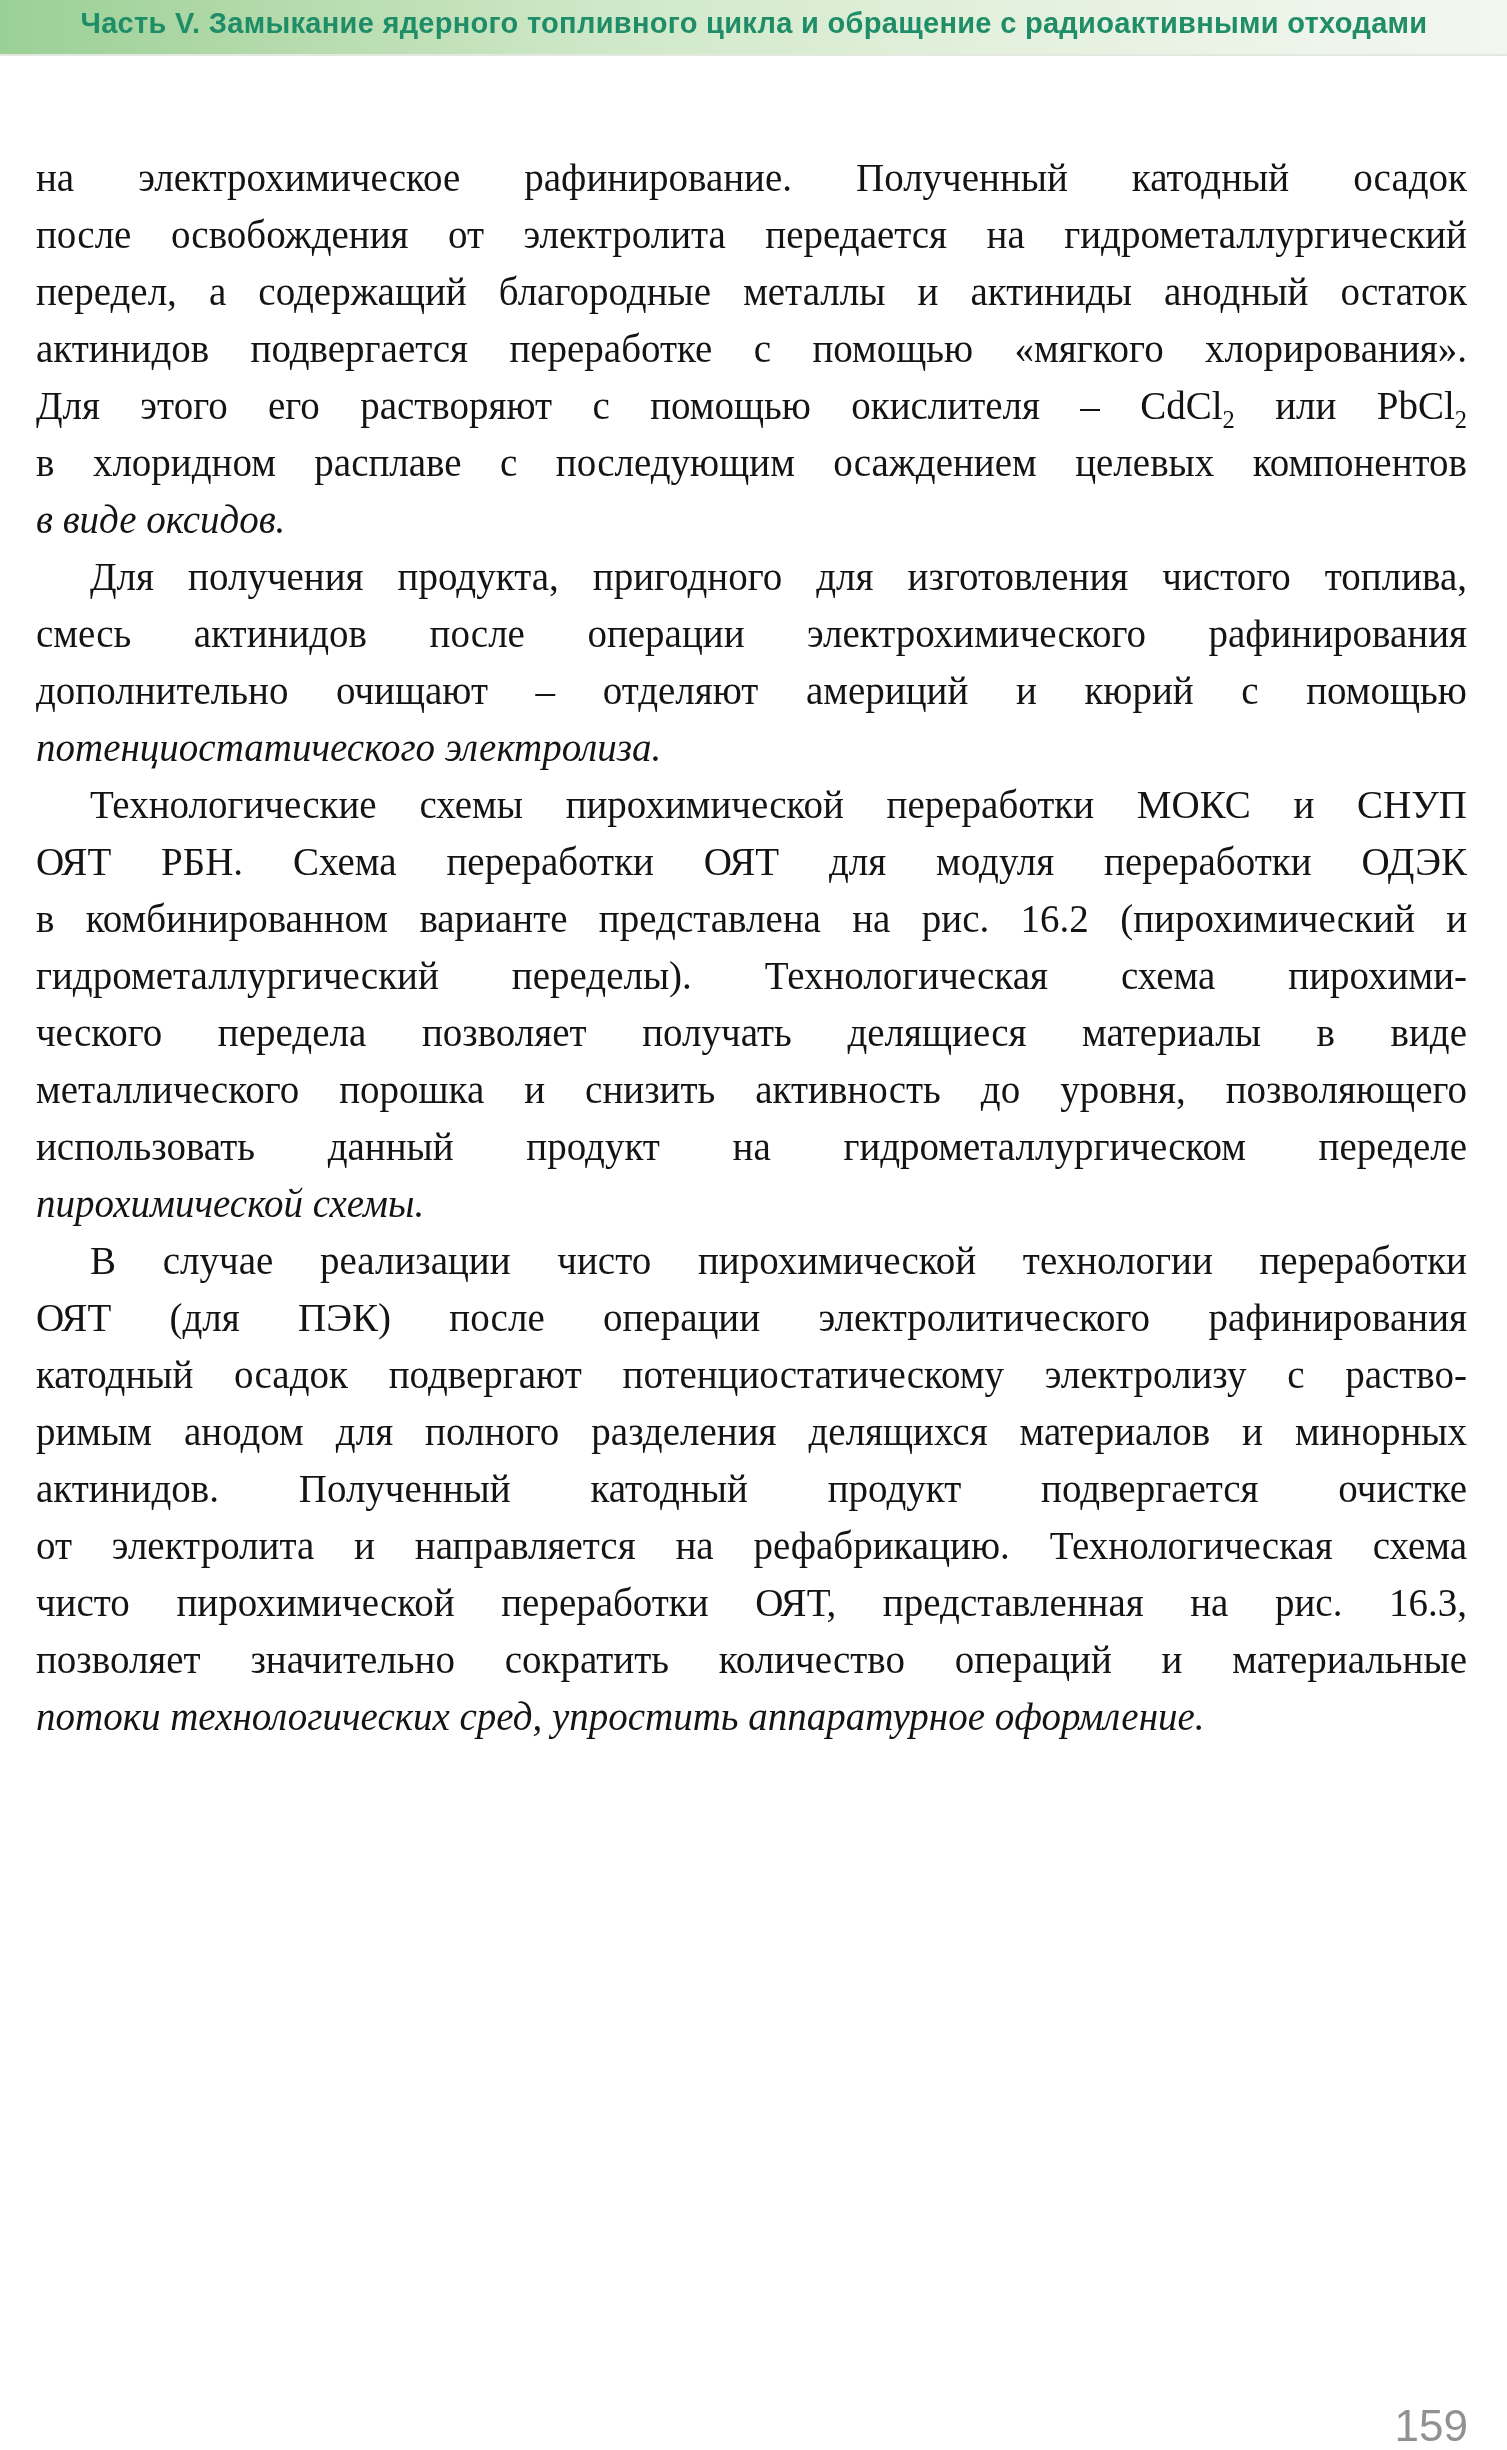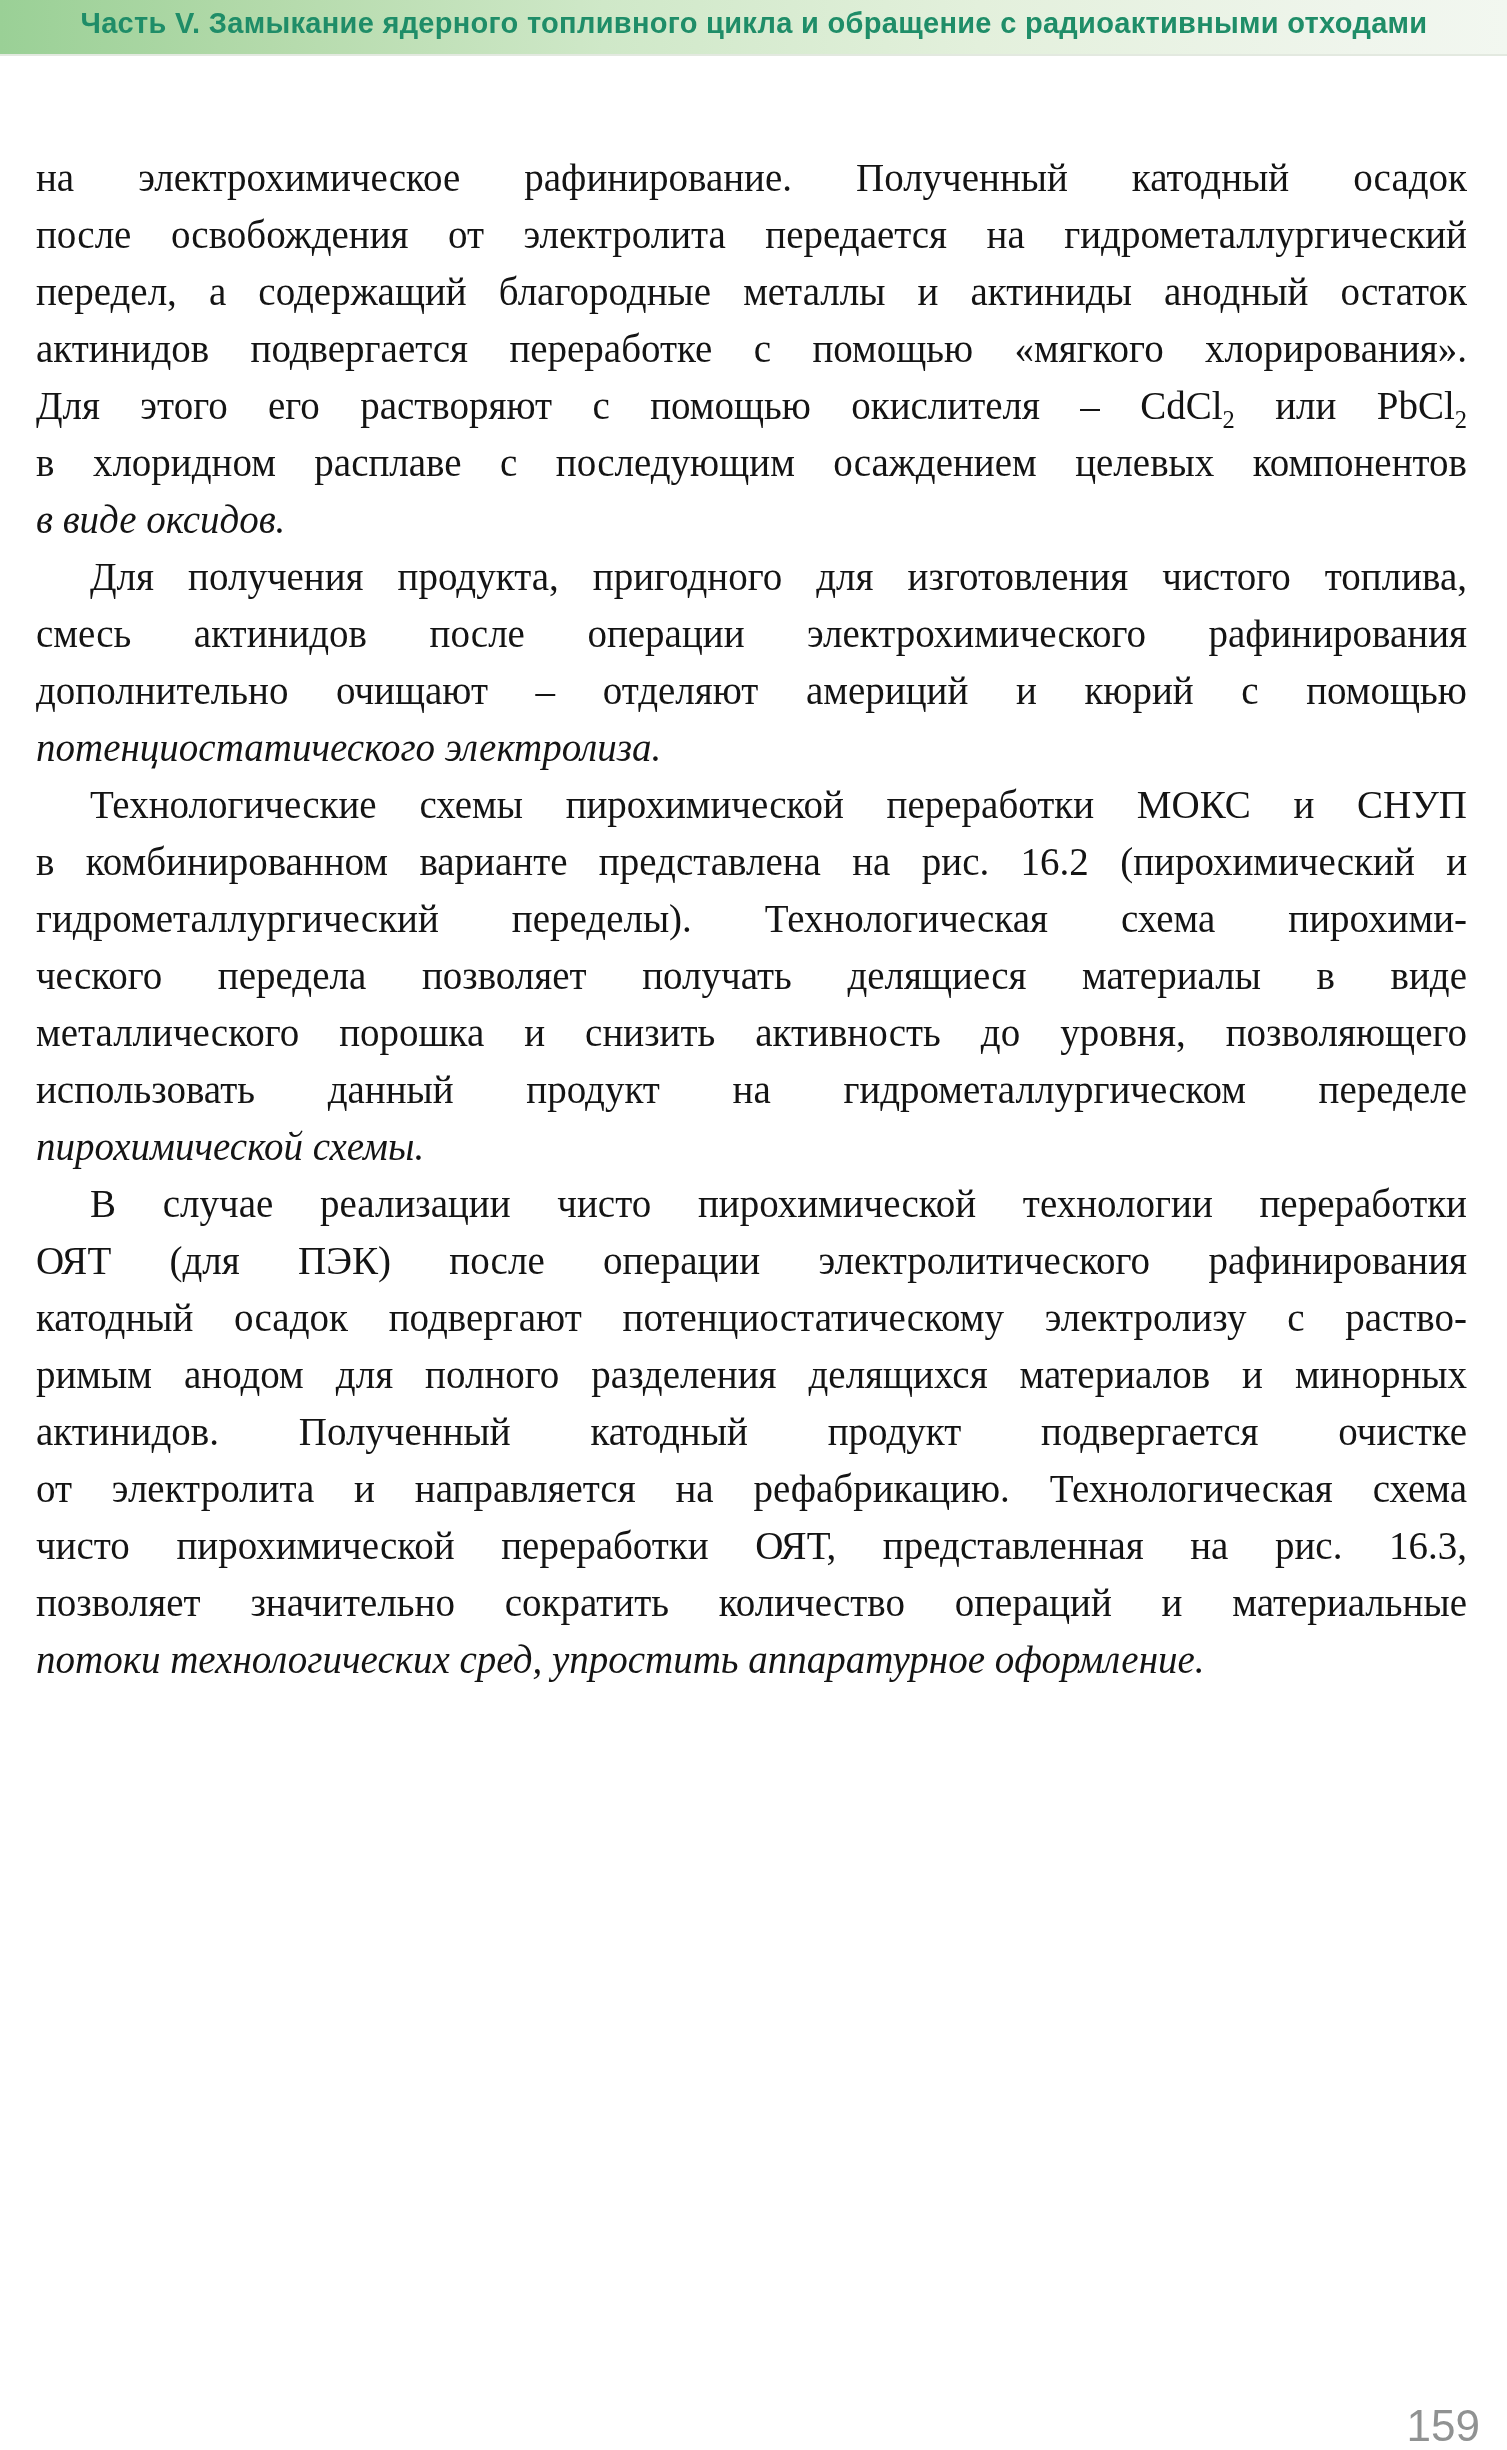"ОЯТ РБН. Схема переработки ОЯТ" div.line { html: none -> <div> <span>ОЯТ РБН.</span><span> Схема переработки ОЯТ для модуля переработки ОДЭК</span> </div> }
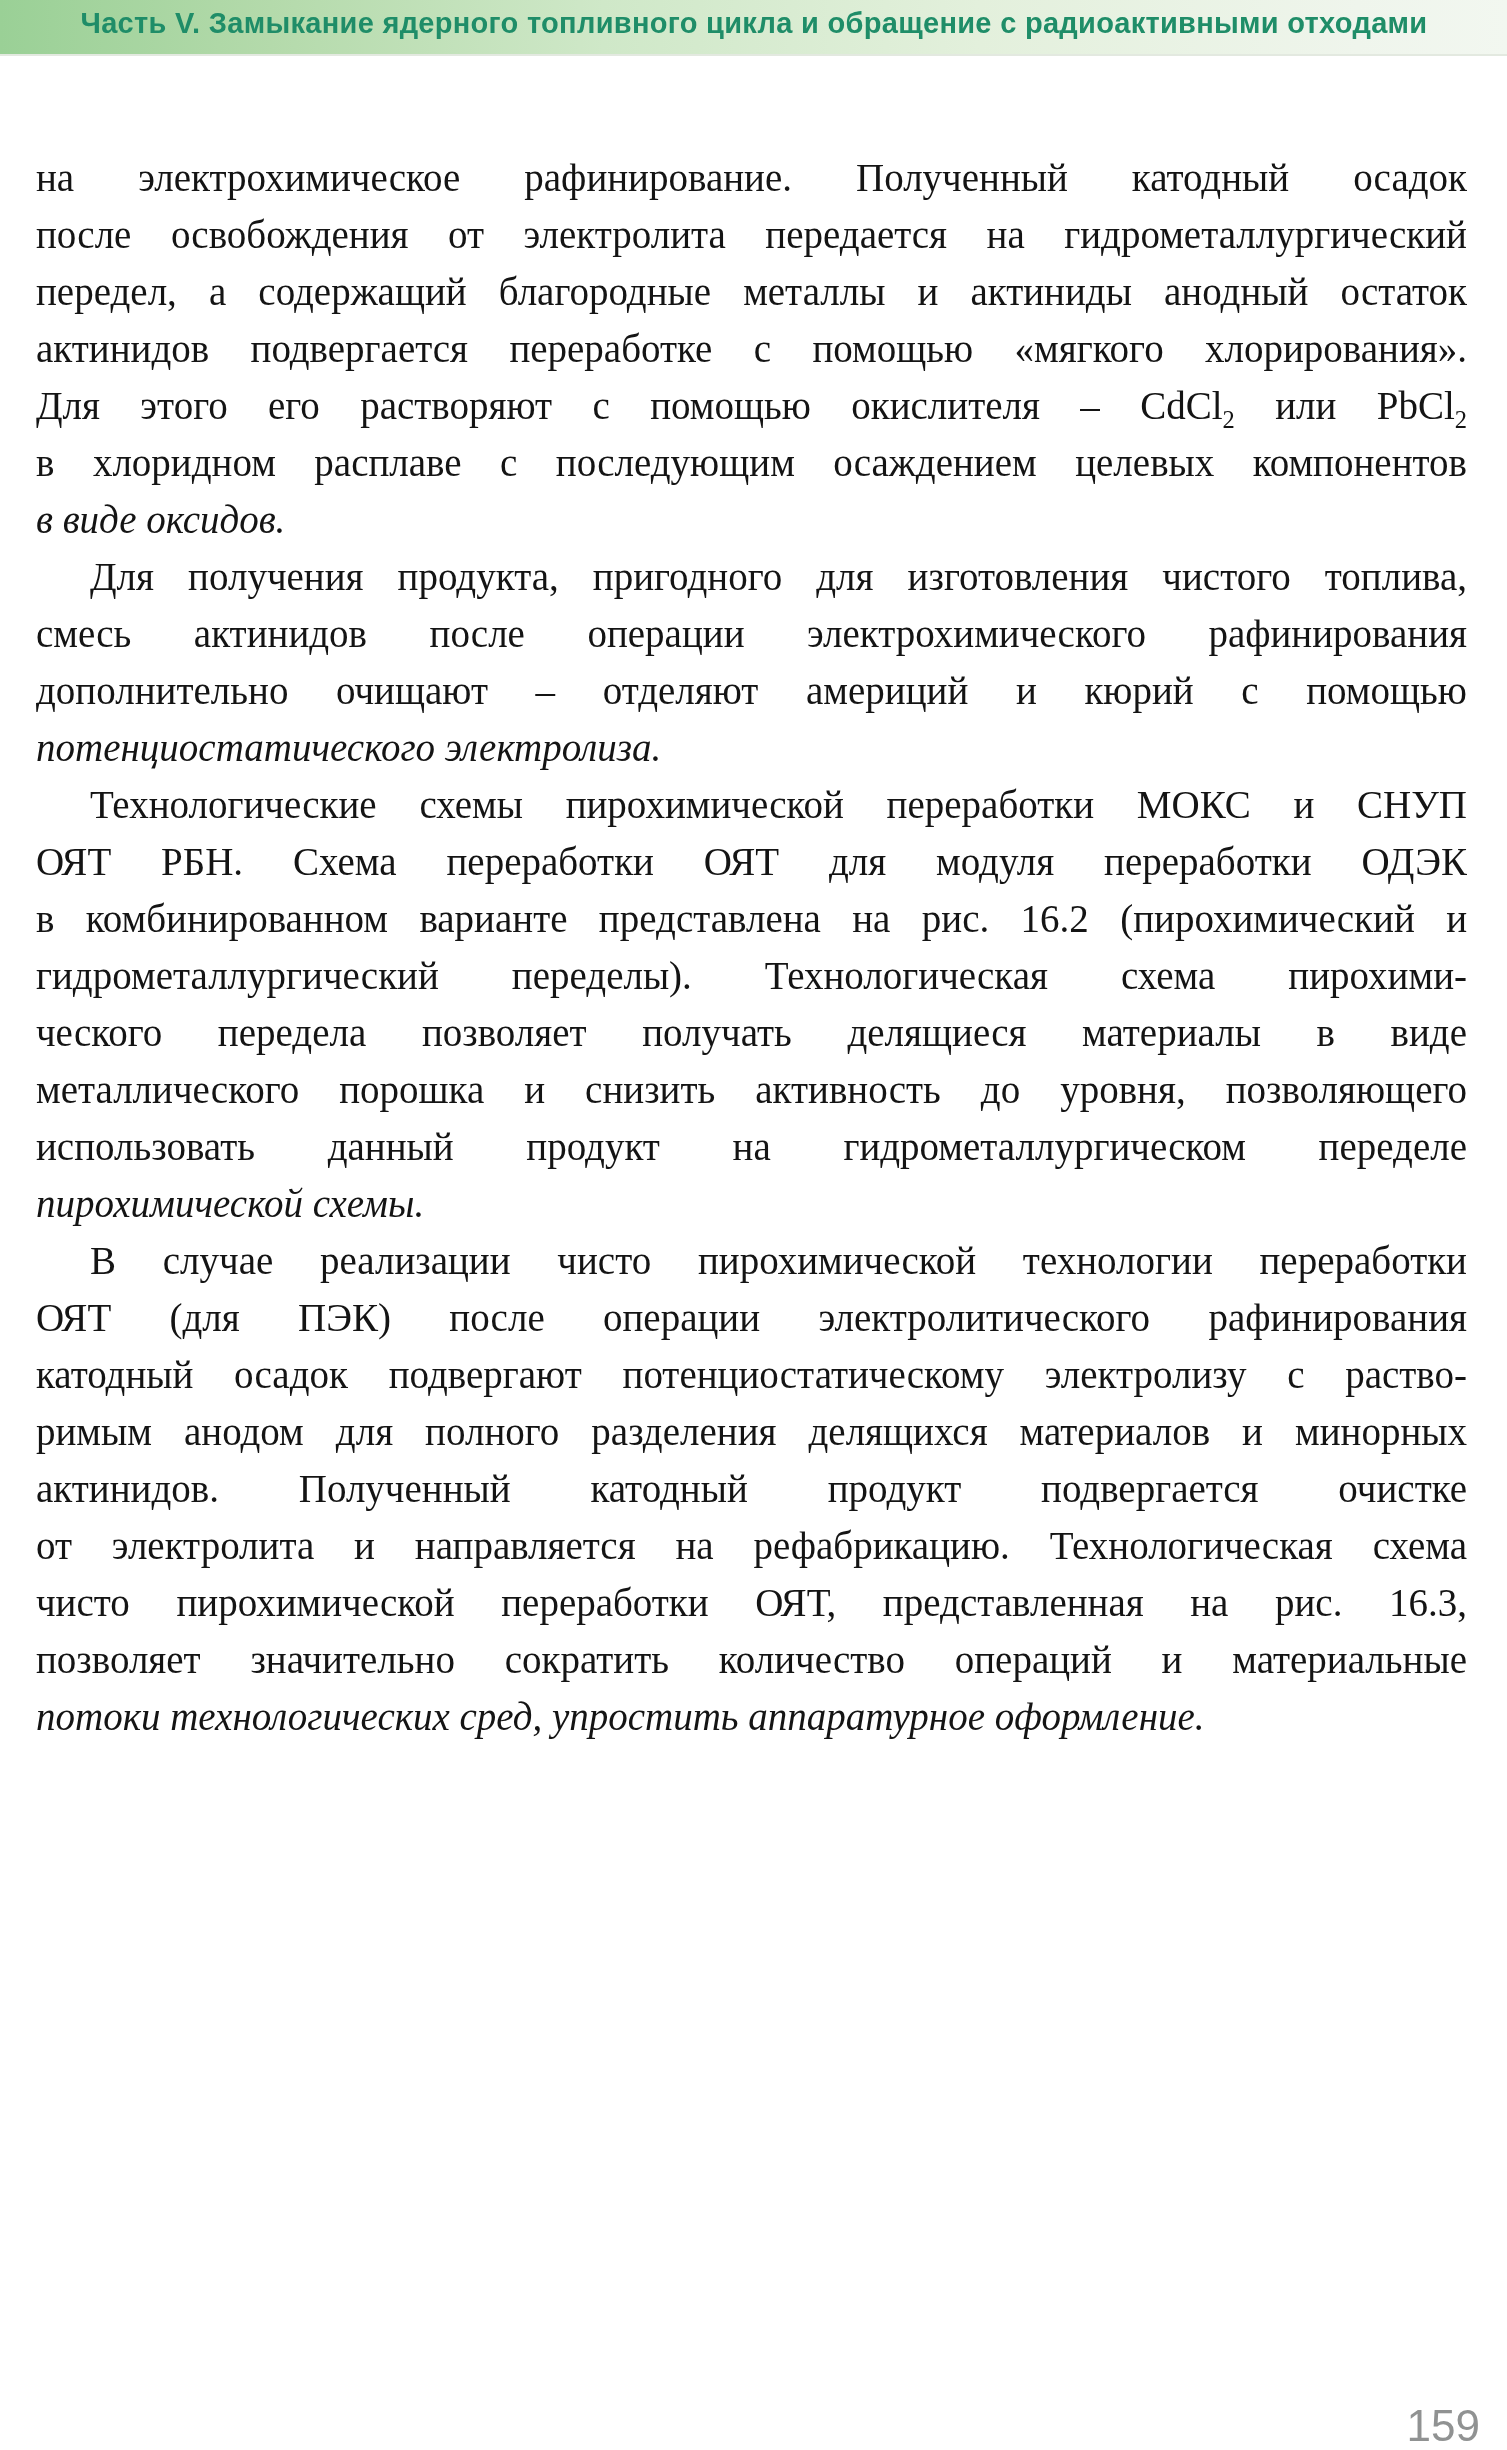"159" .page-number { right: 28px -> 40px }
